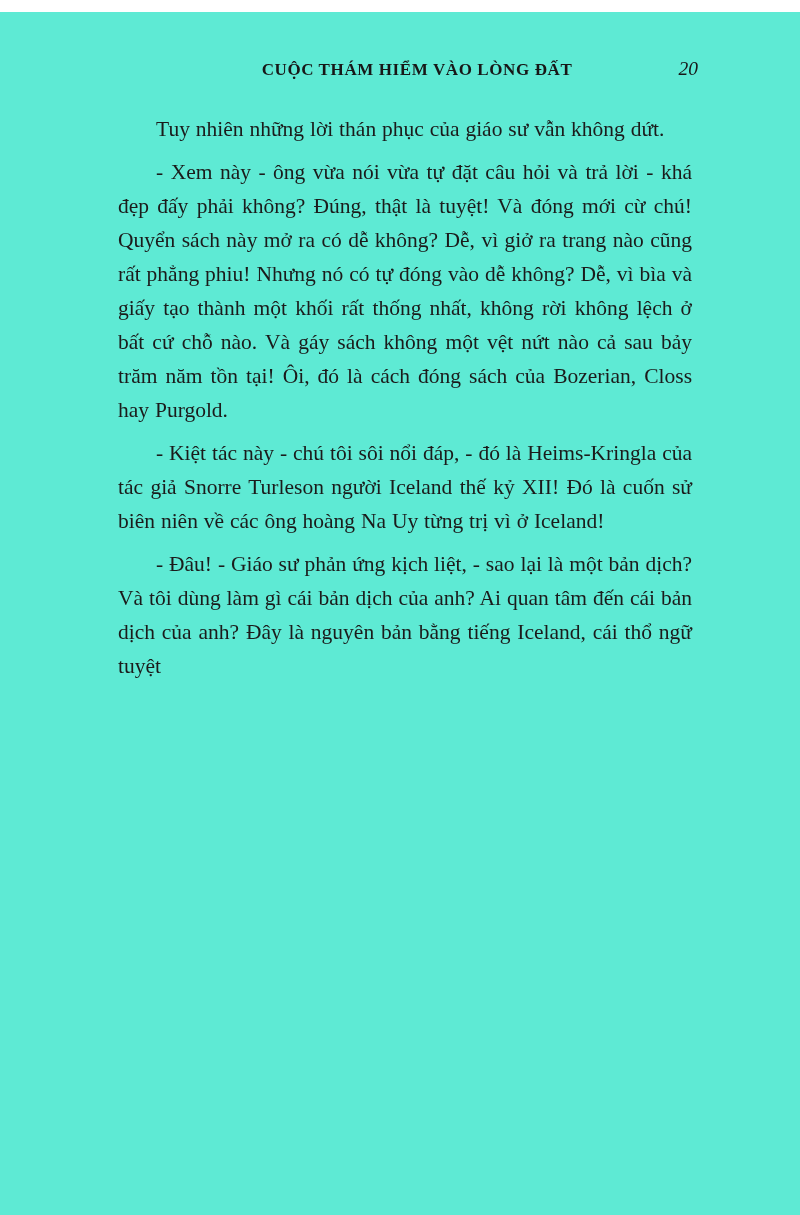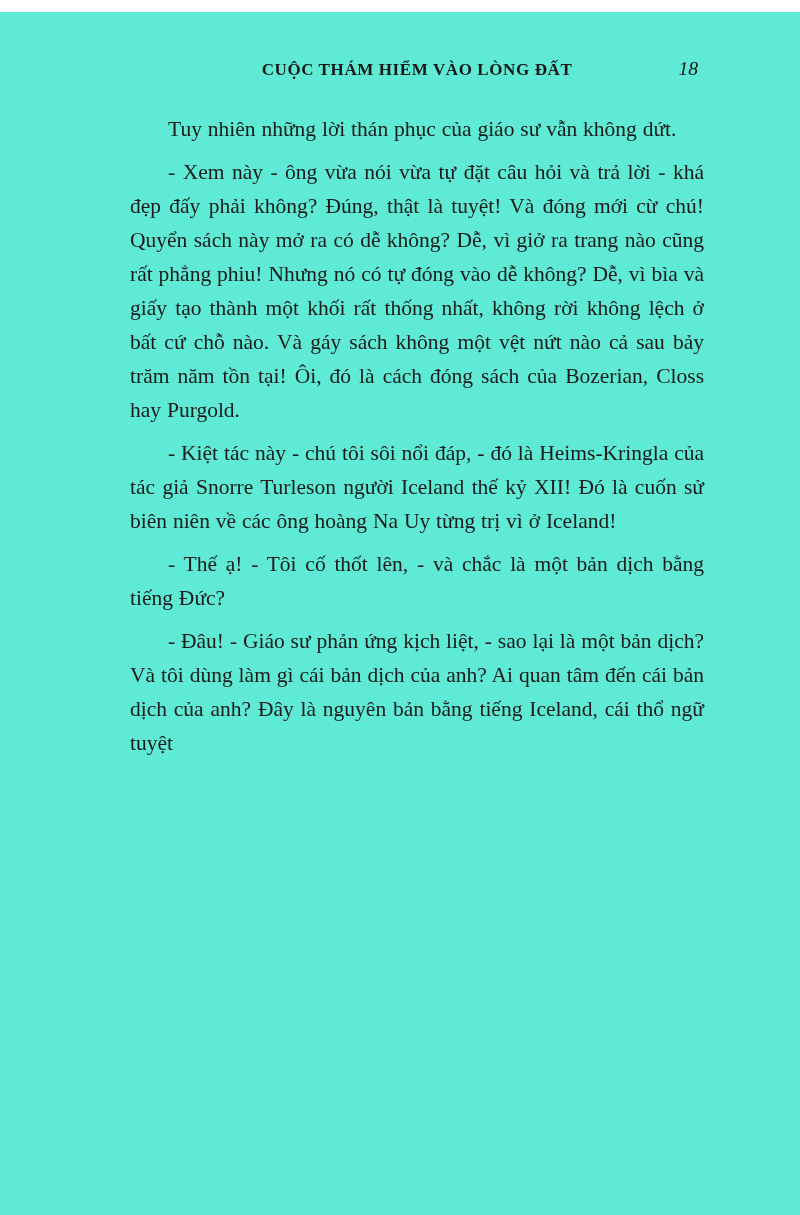"18" span.page-num { text: 18 -> 20 }
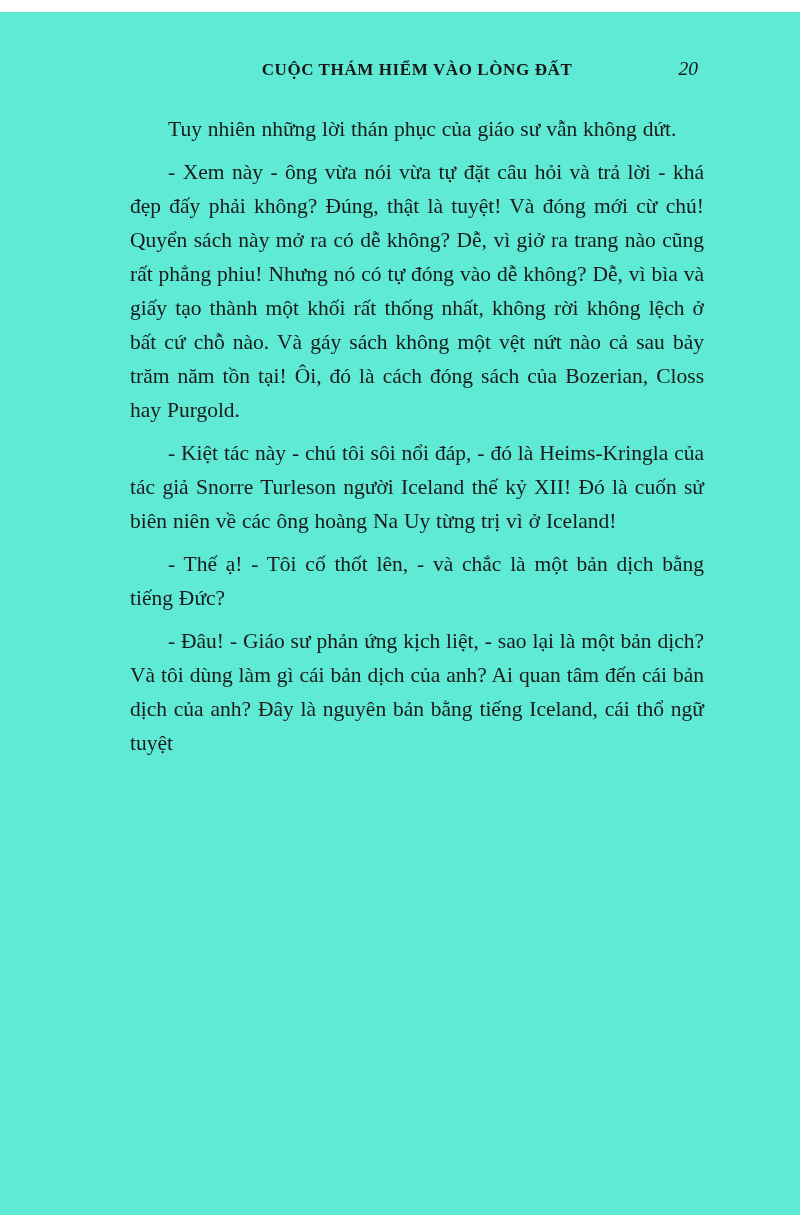"Tuy nhiên những lời thán" .body-text { left: 130px -> 118px }
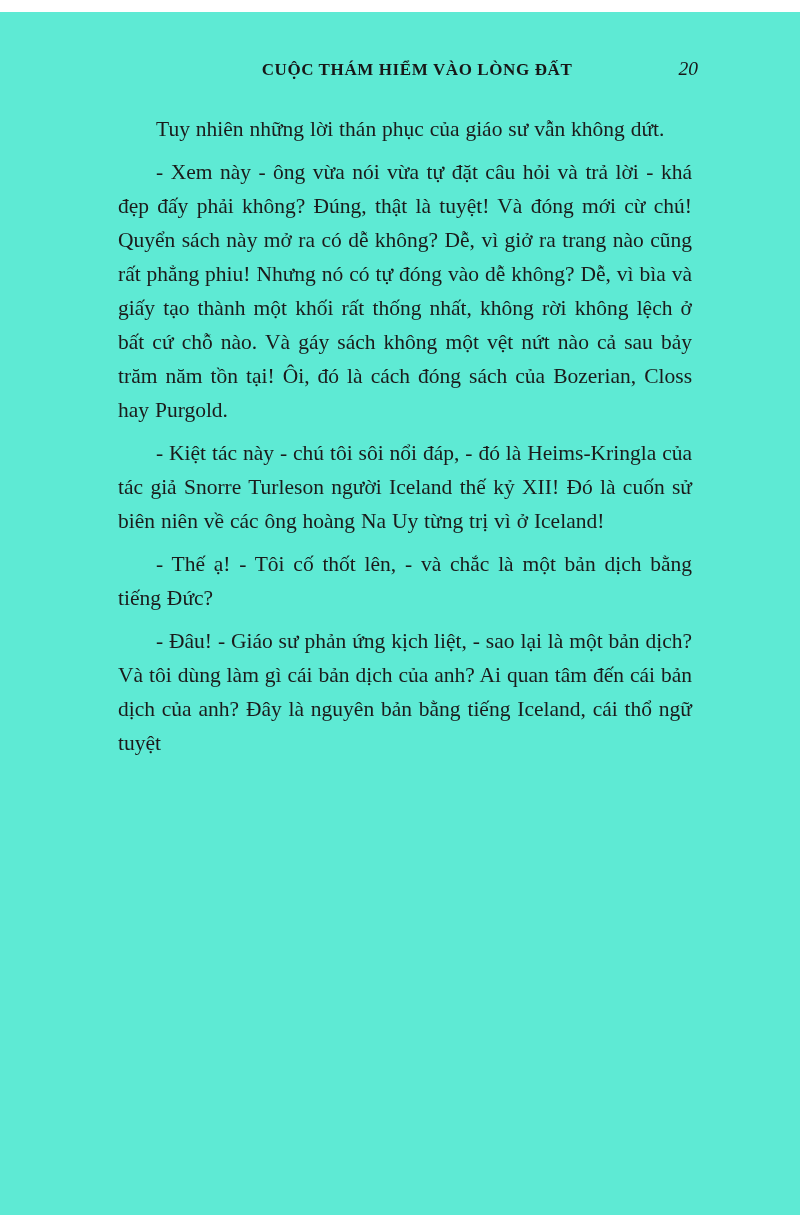"- Thế ạ! - Tôi" p.para { html: <p>- Thế ạ! - Tôi cố thốt lên, - và chắc là một bản dịch bằng tiếng Đức?</p> -> none }
